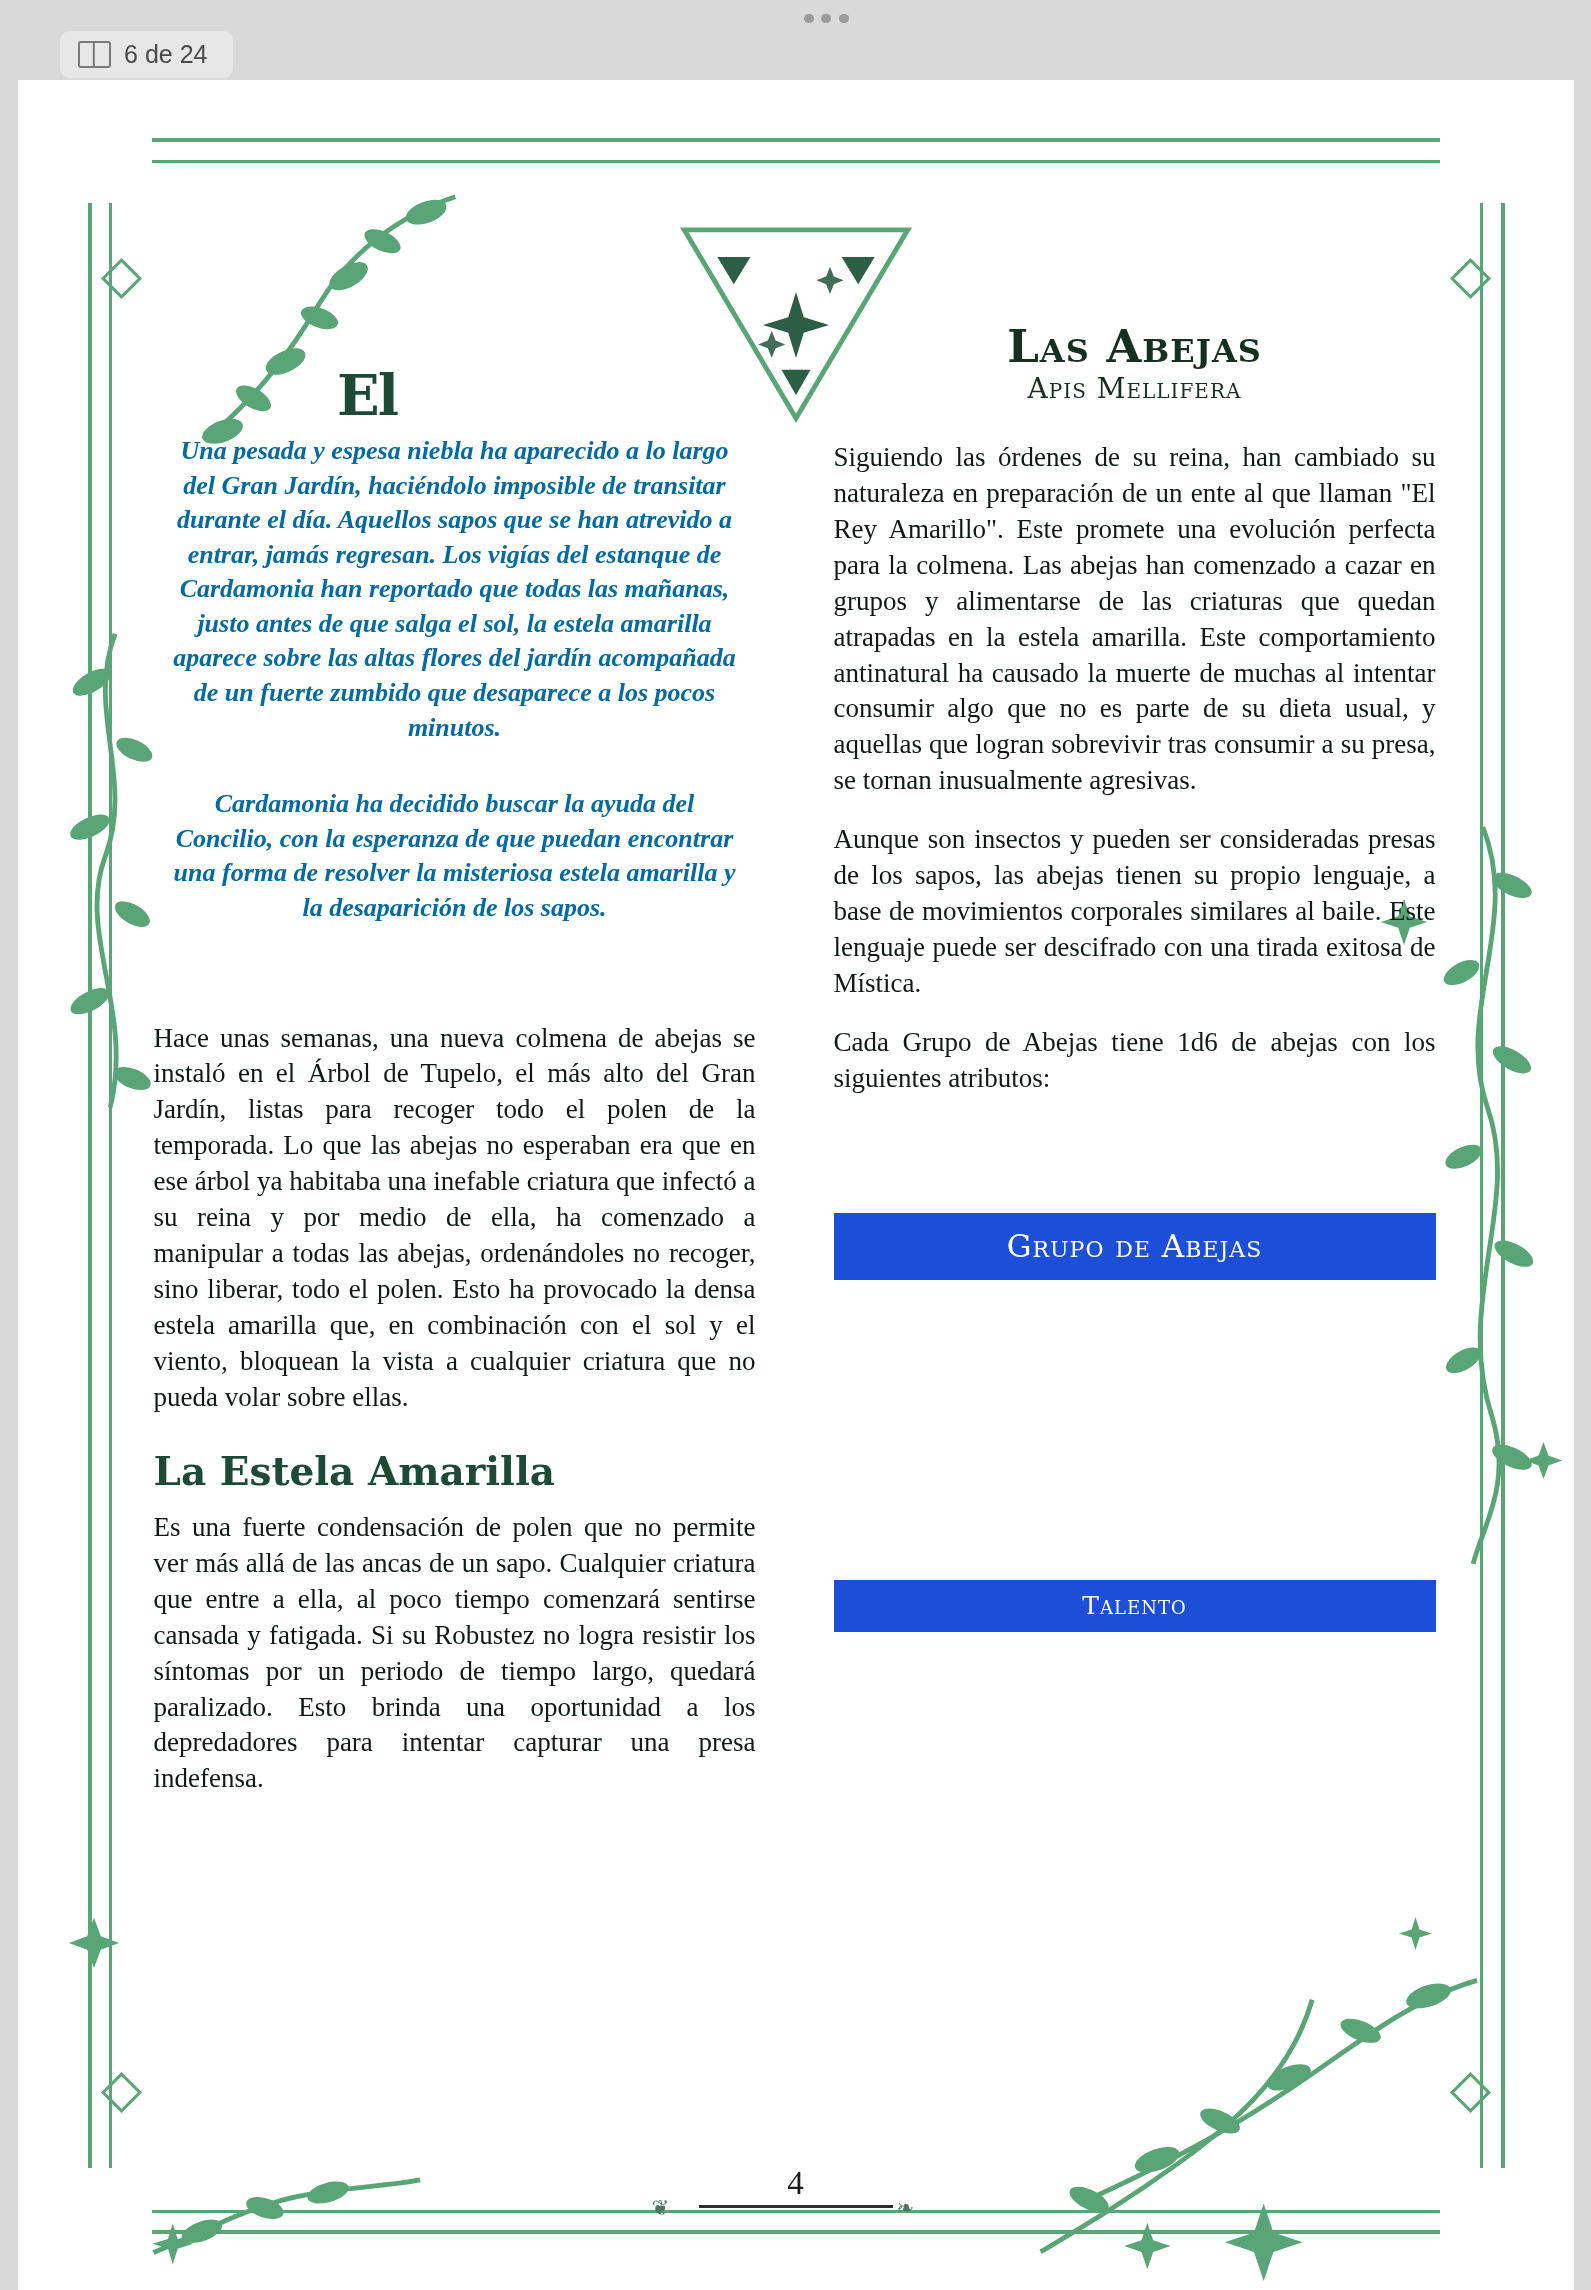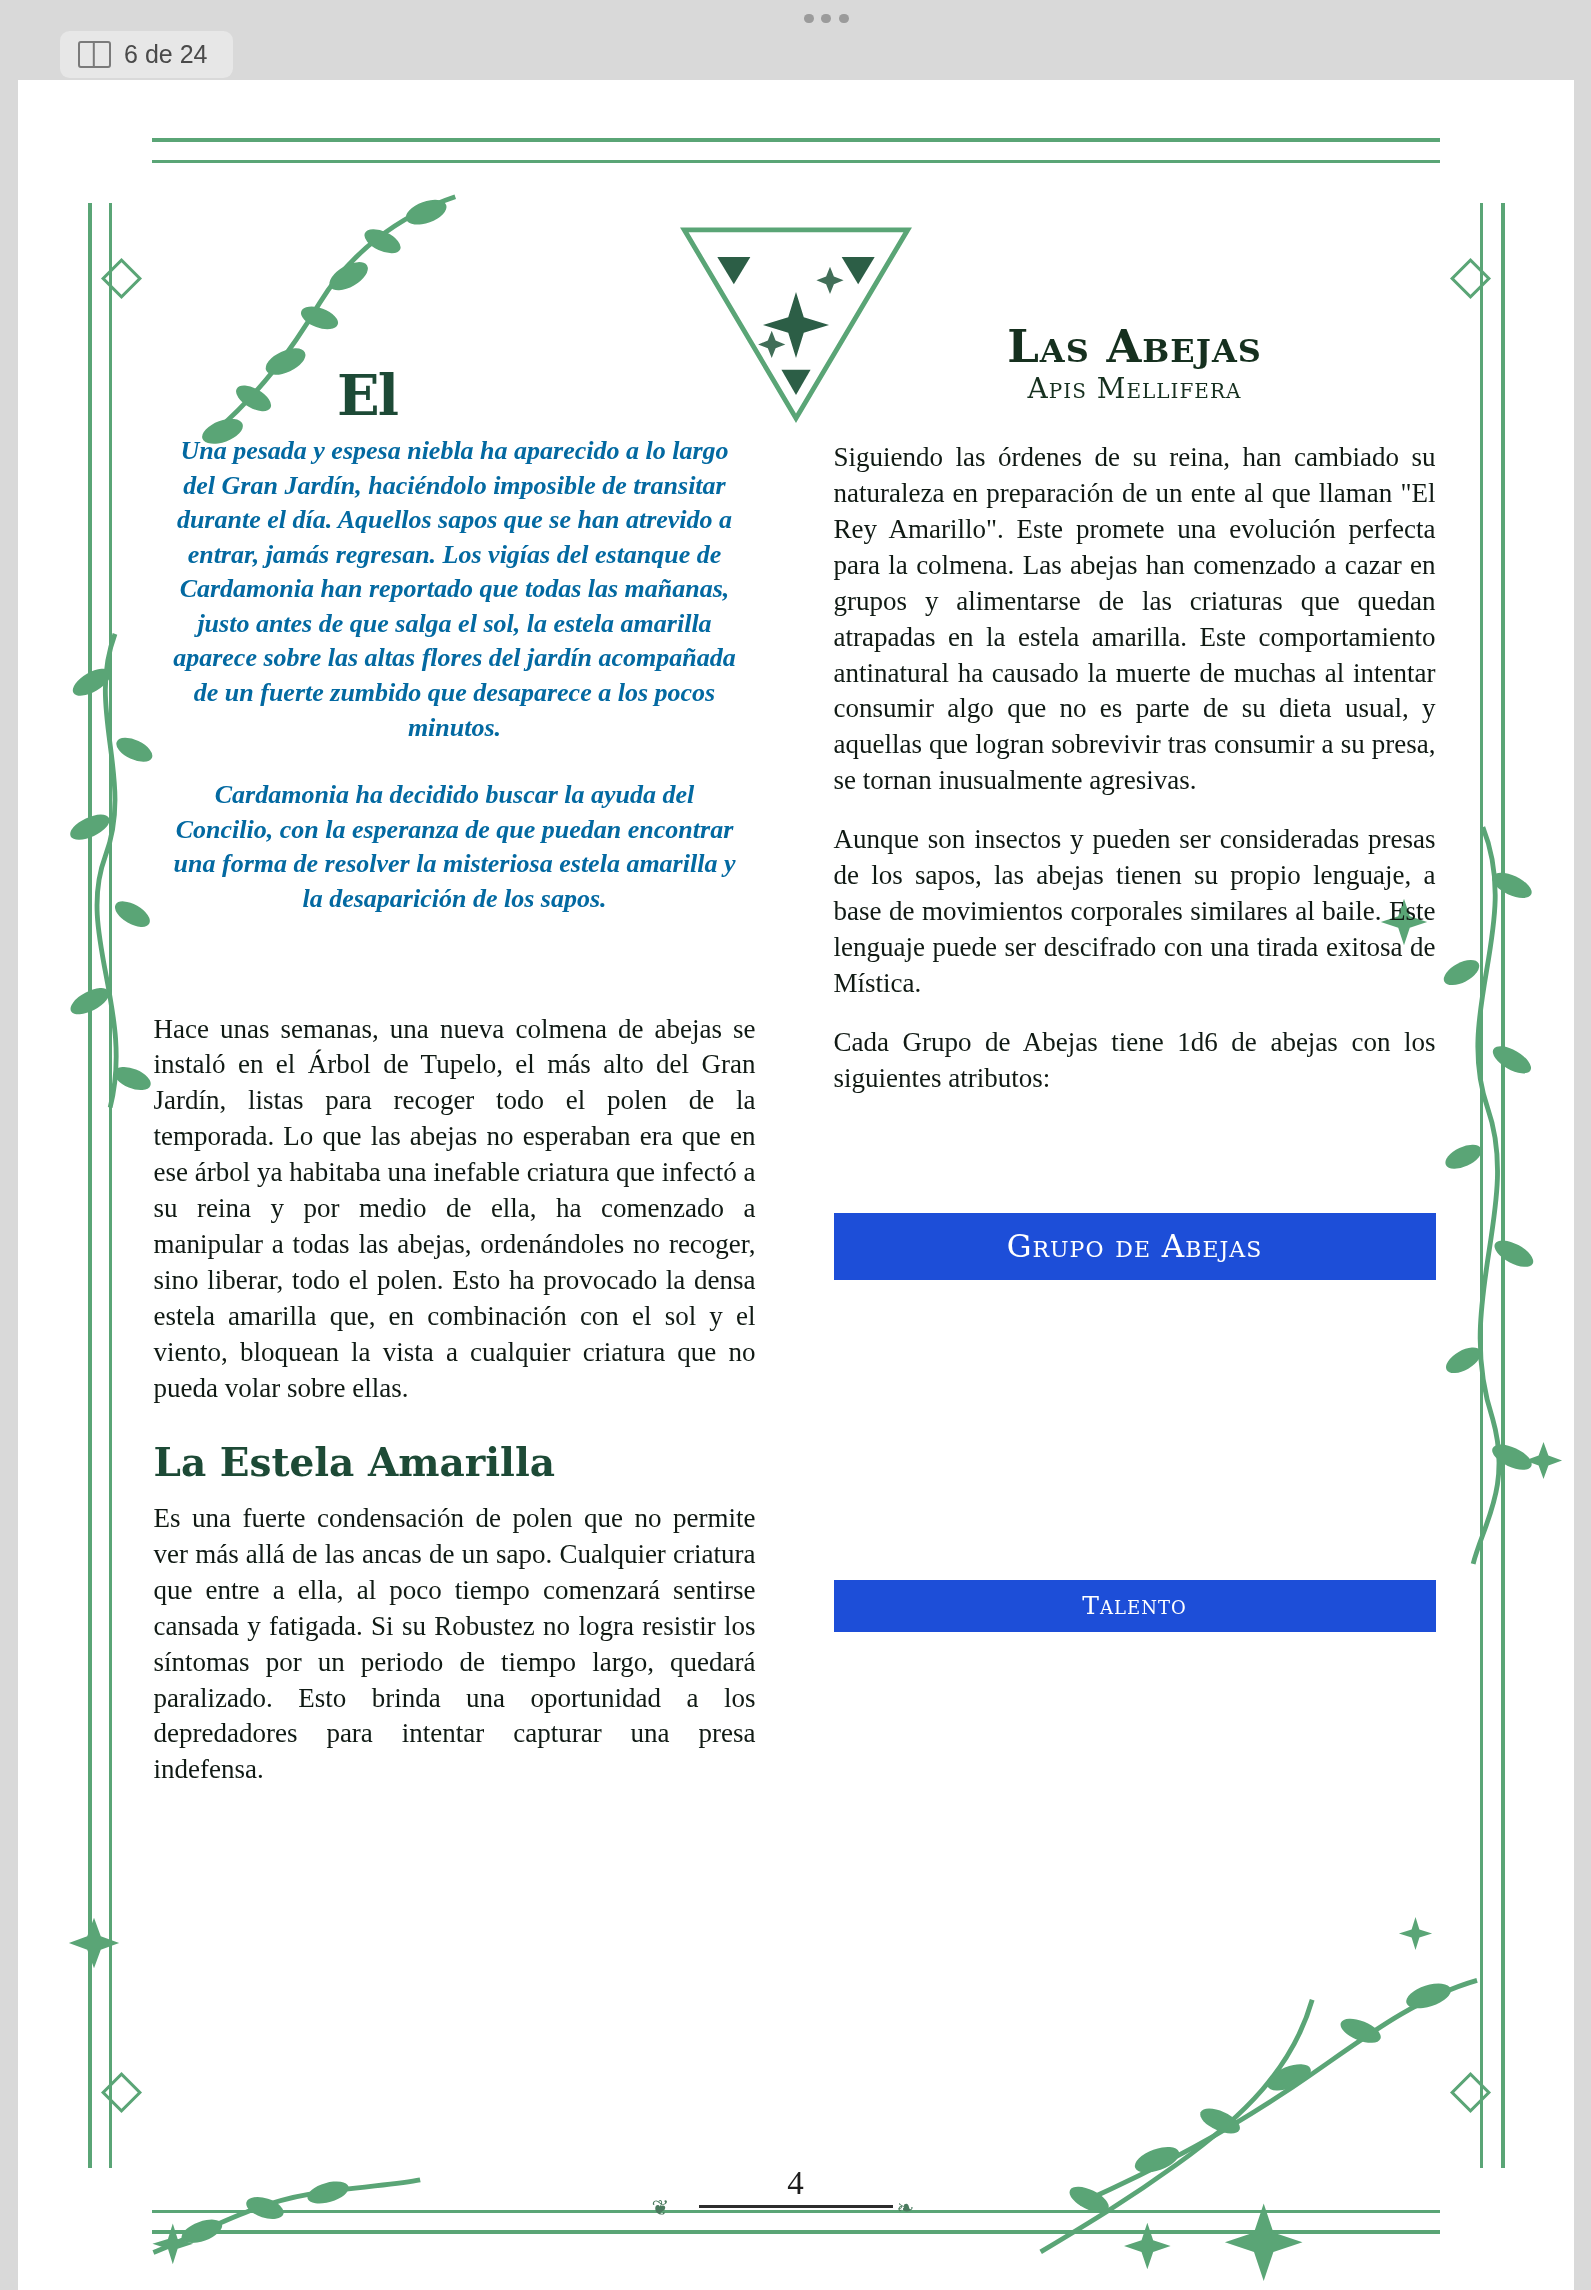"Cardamonia ha decidido buscar la" .intro.second { margin-top: 33px -> 42px }
